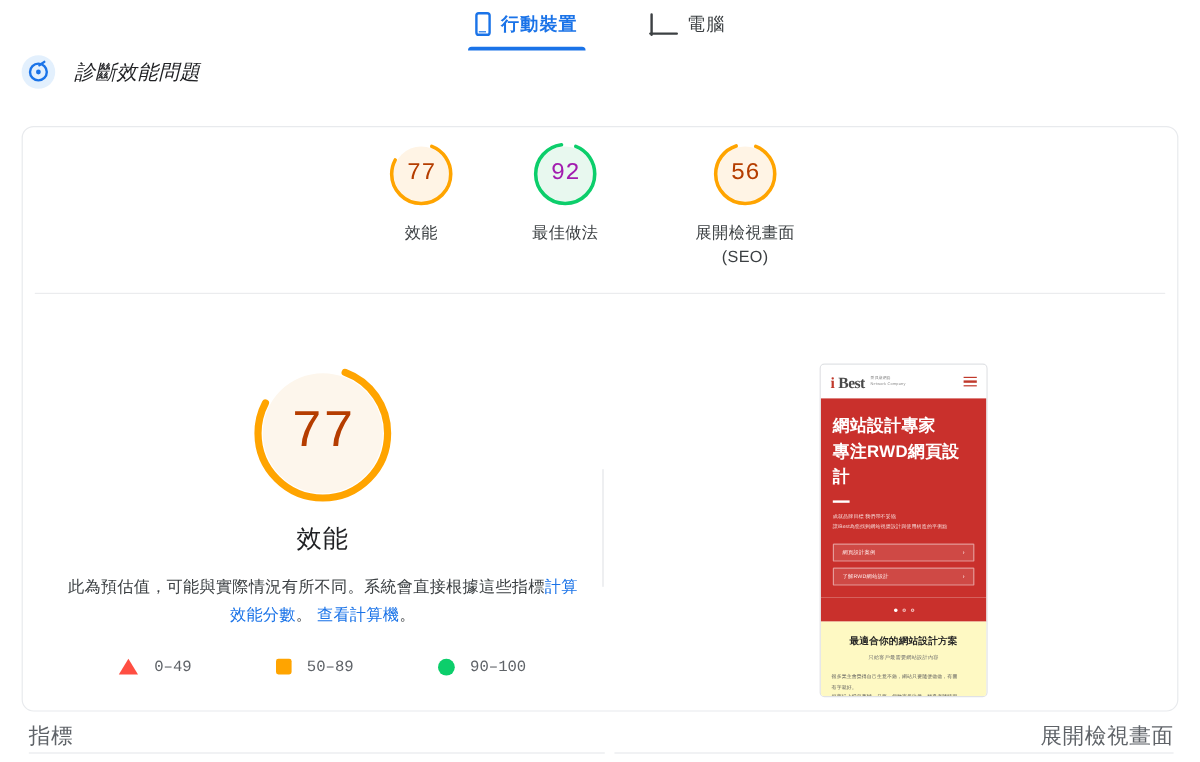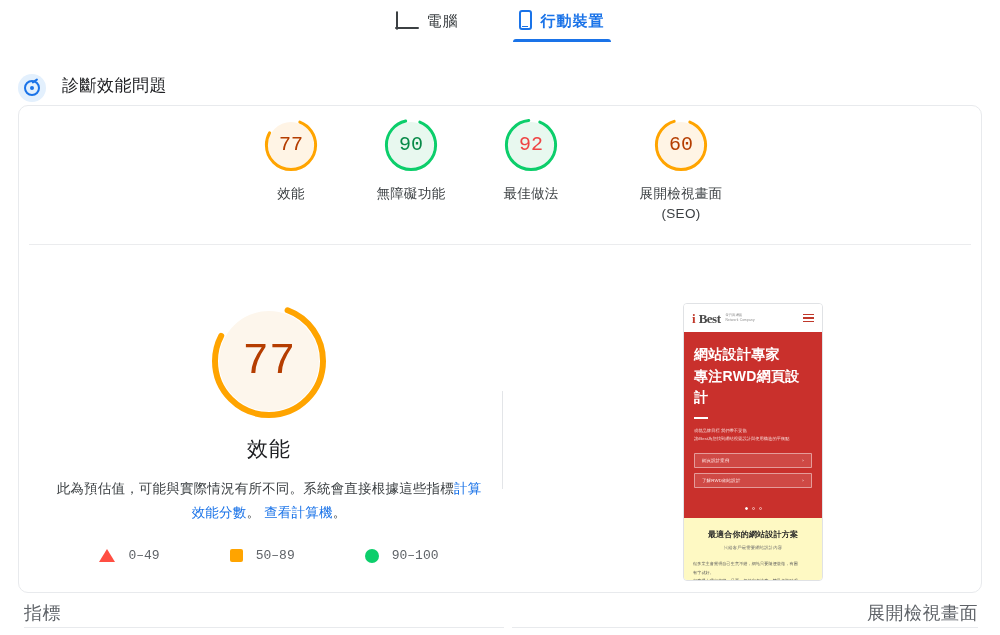"電腦" div.tab { order: before "行動裝置" -> after "行動裝置" }
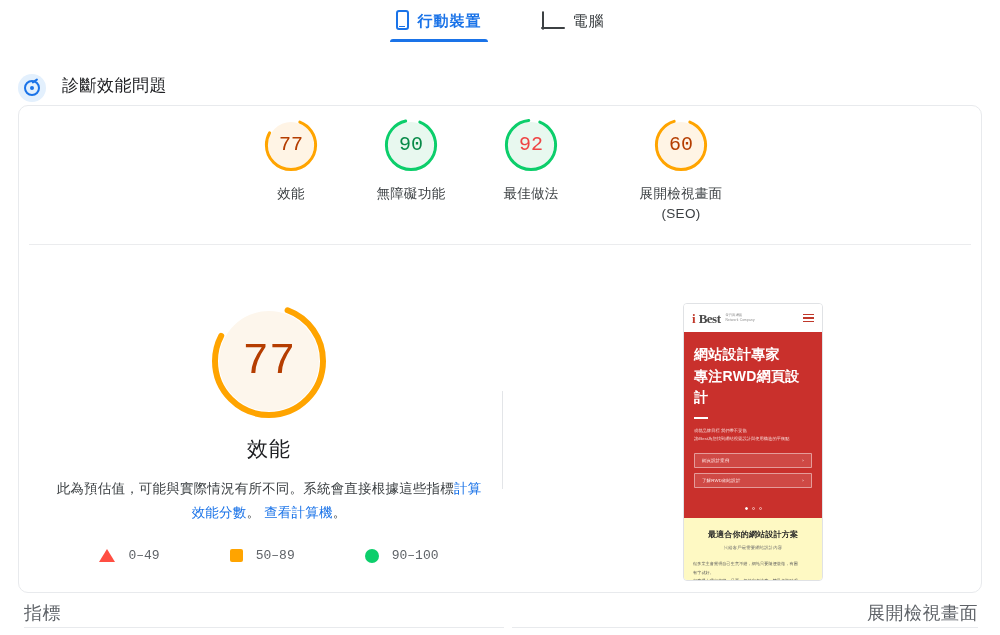"診斷效能問題" .sec-head { align-items: flex-start -> center; font-style: none -> italic; top: 74px -> 46px }
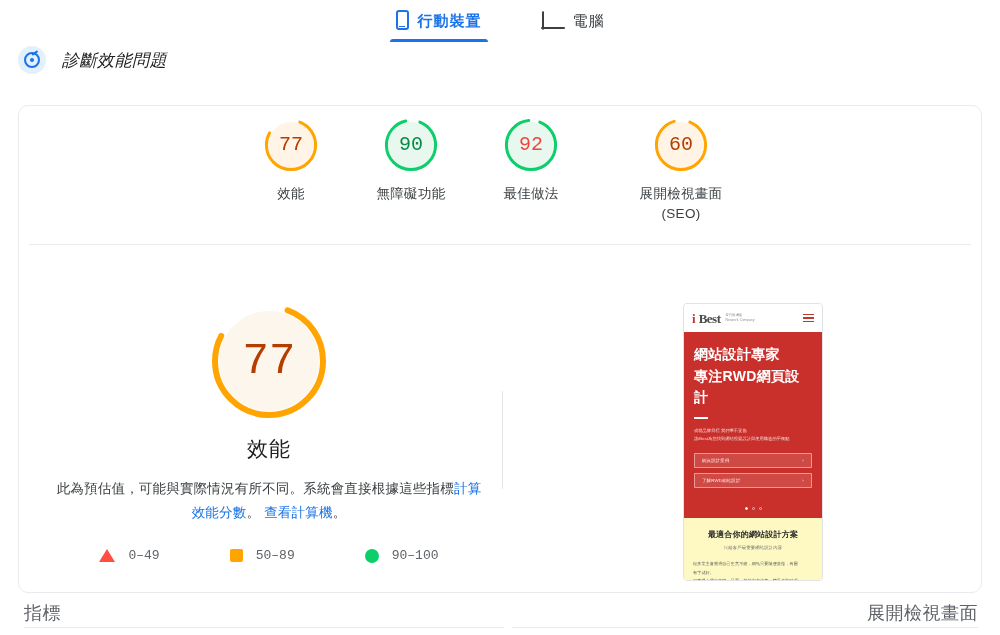"90" div.g-item { html: <div> <div> <svg> <circle></circle> <circle></circle> </svg> <span>90</span> </div> <div>無障礙功能</div> </div> -> none }
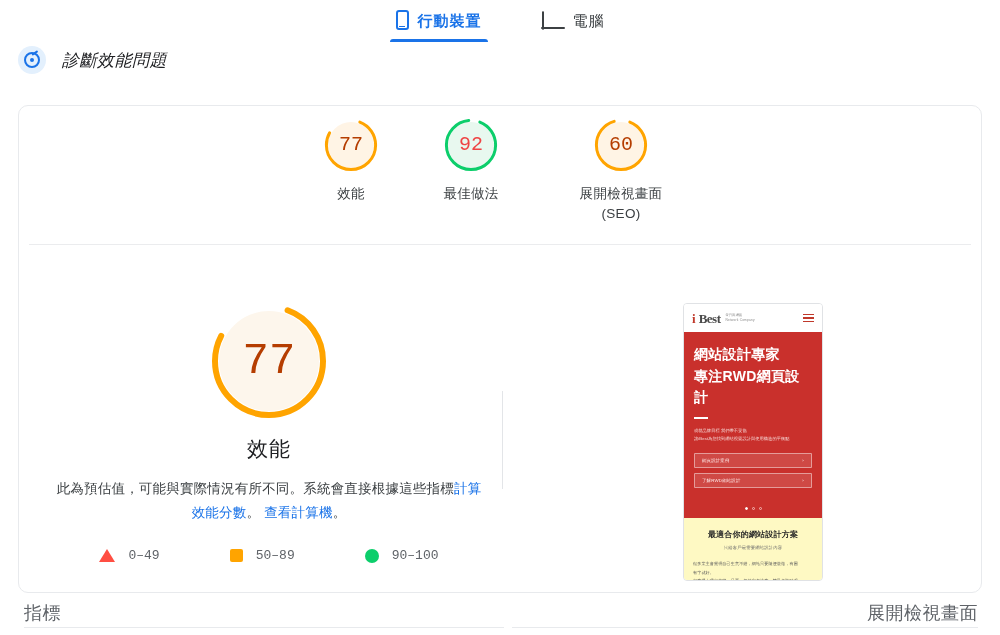"92" span.g-num { color: #ef4444 -> #a21caf }
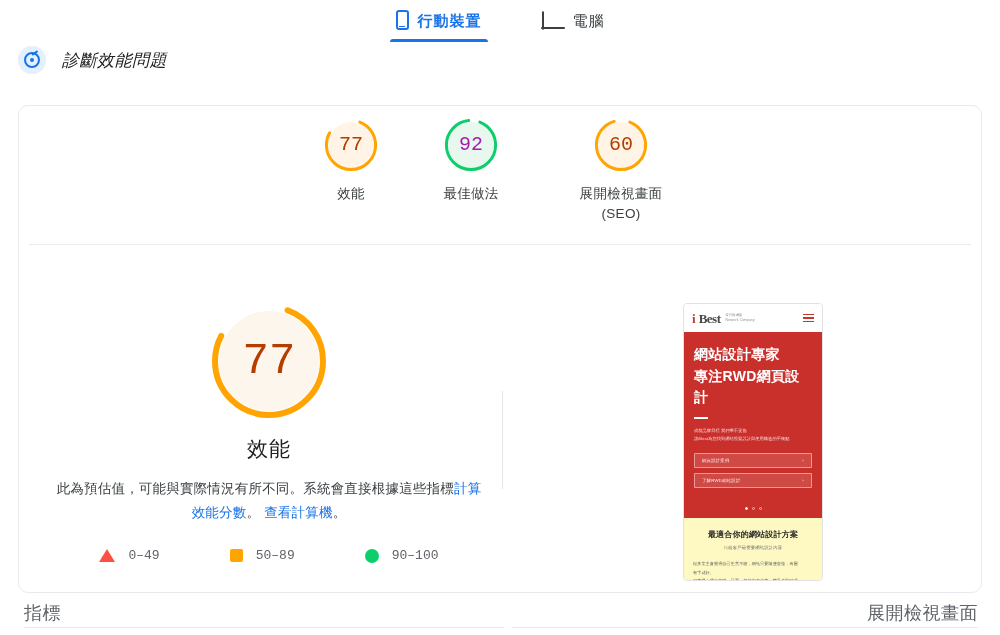"60" span.g-num { text: 60 -> 56 }
